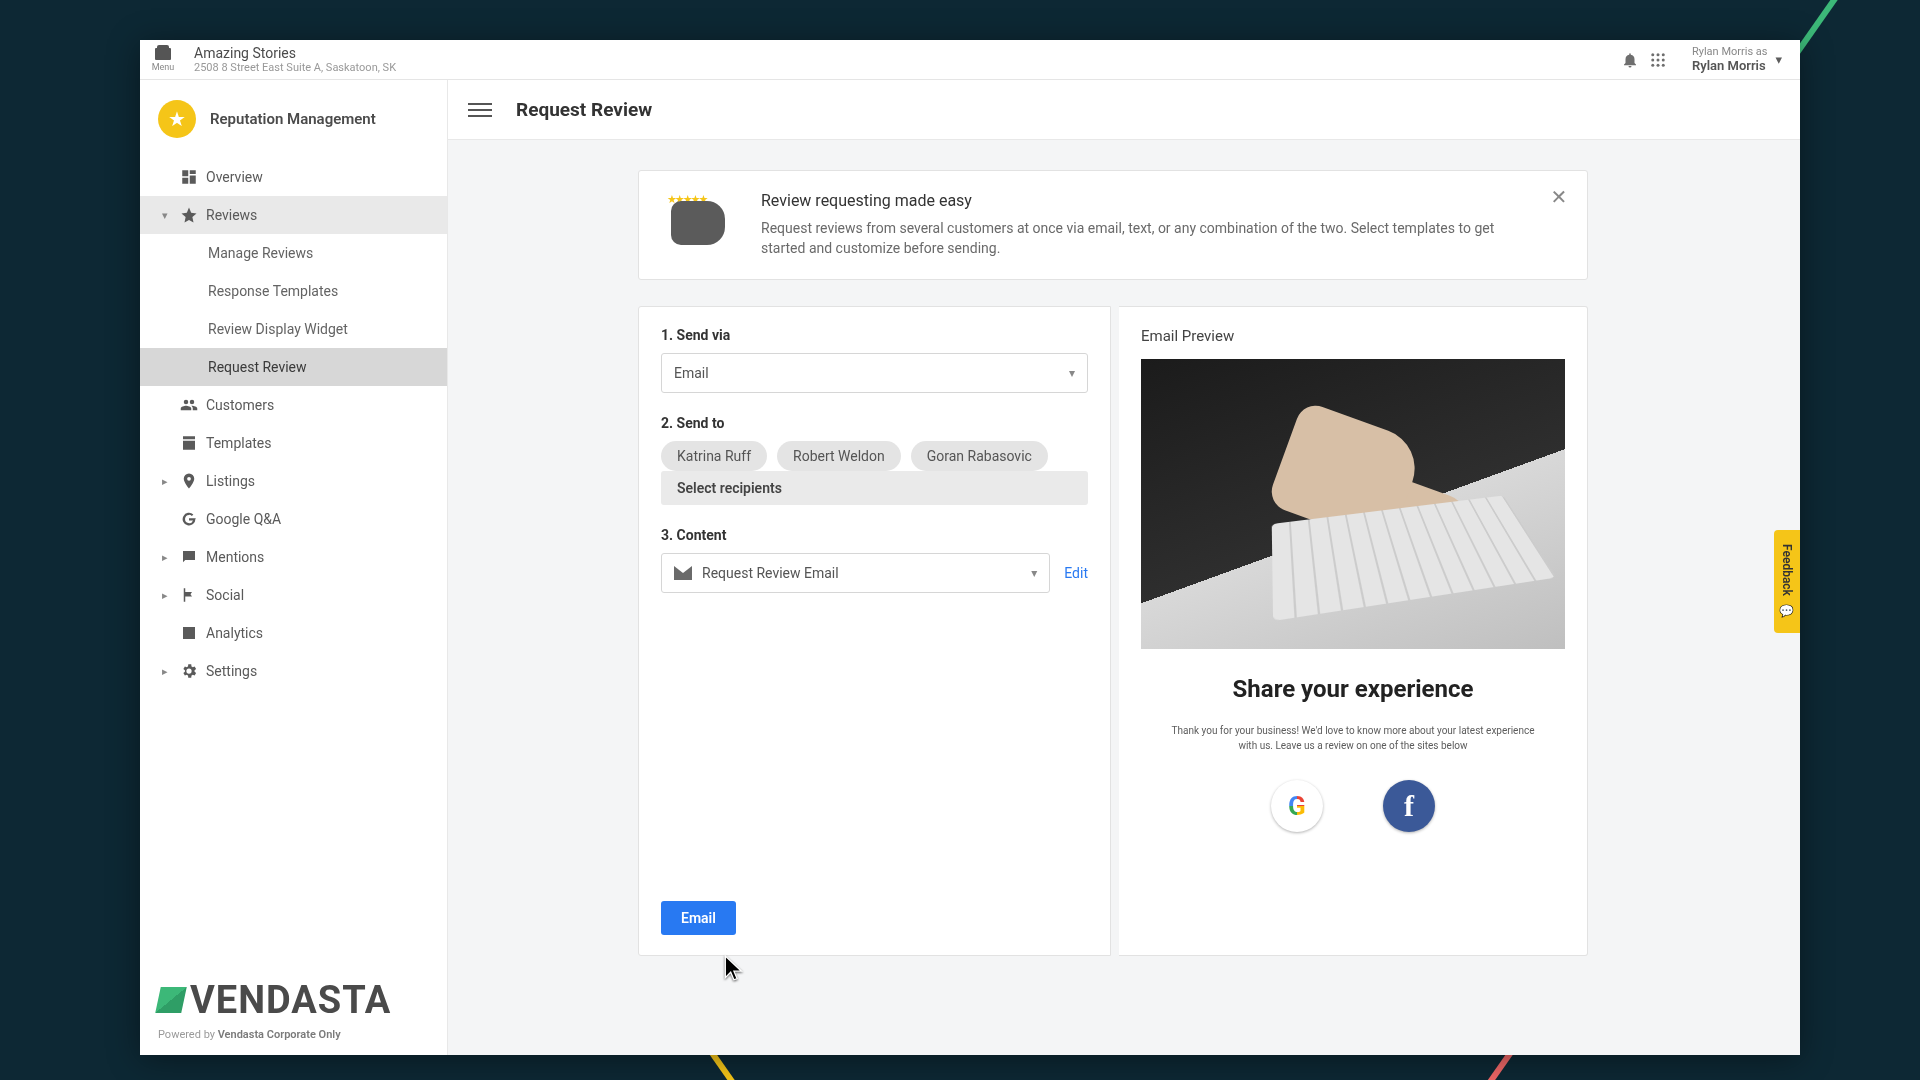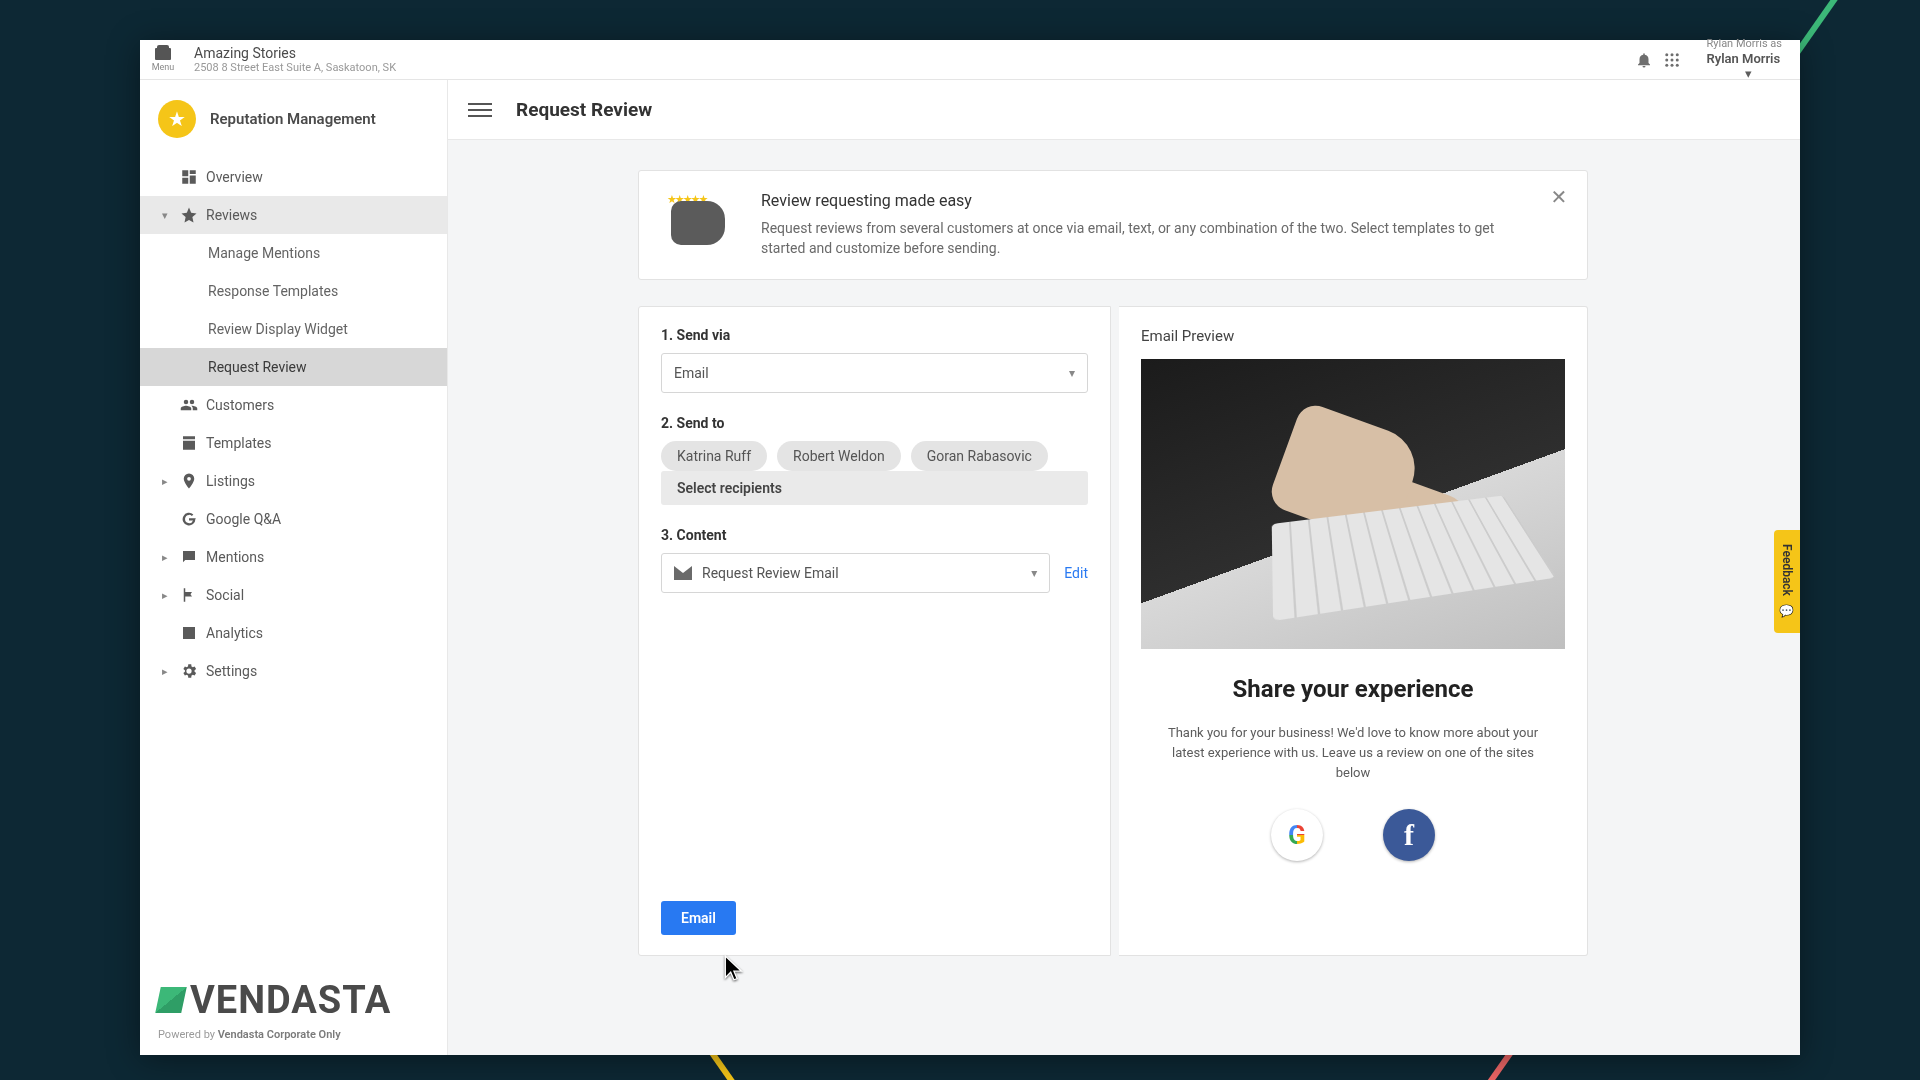"Rylan Morris as" .topbar .user { flex-direction: column -> none }
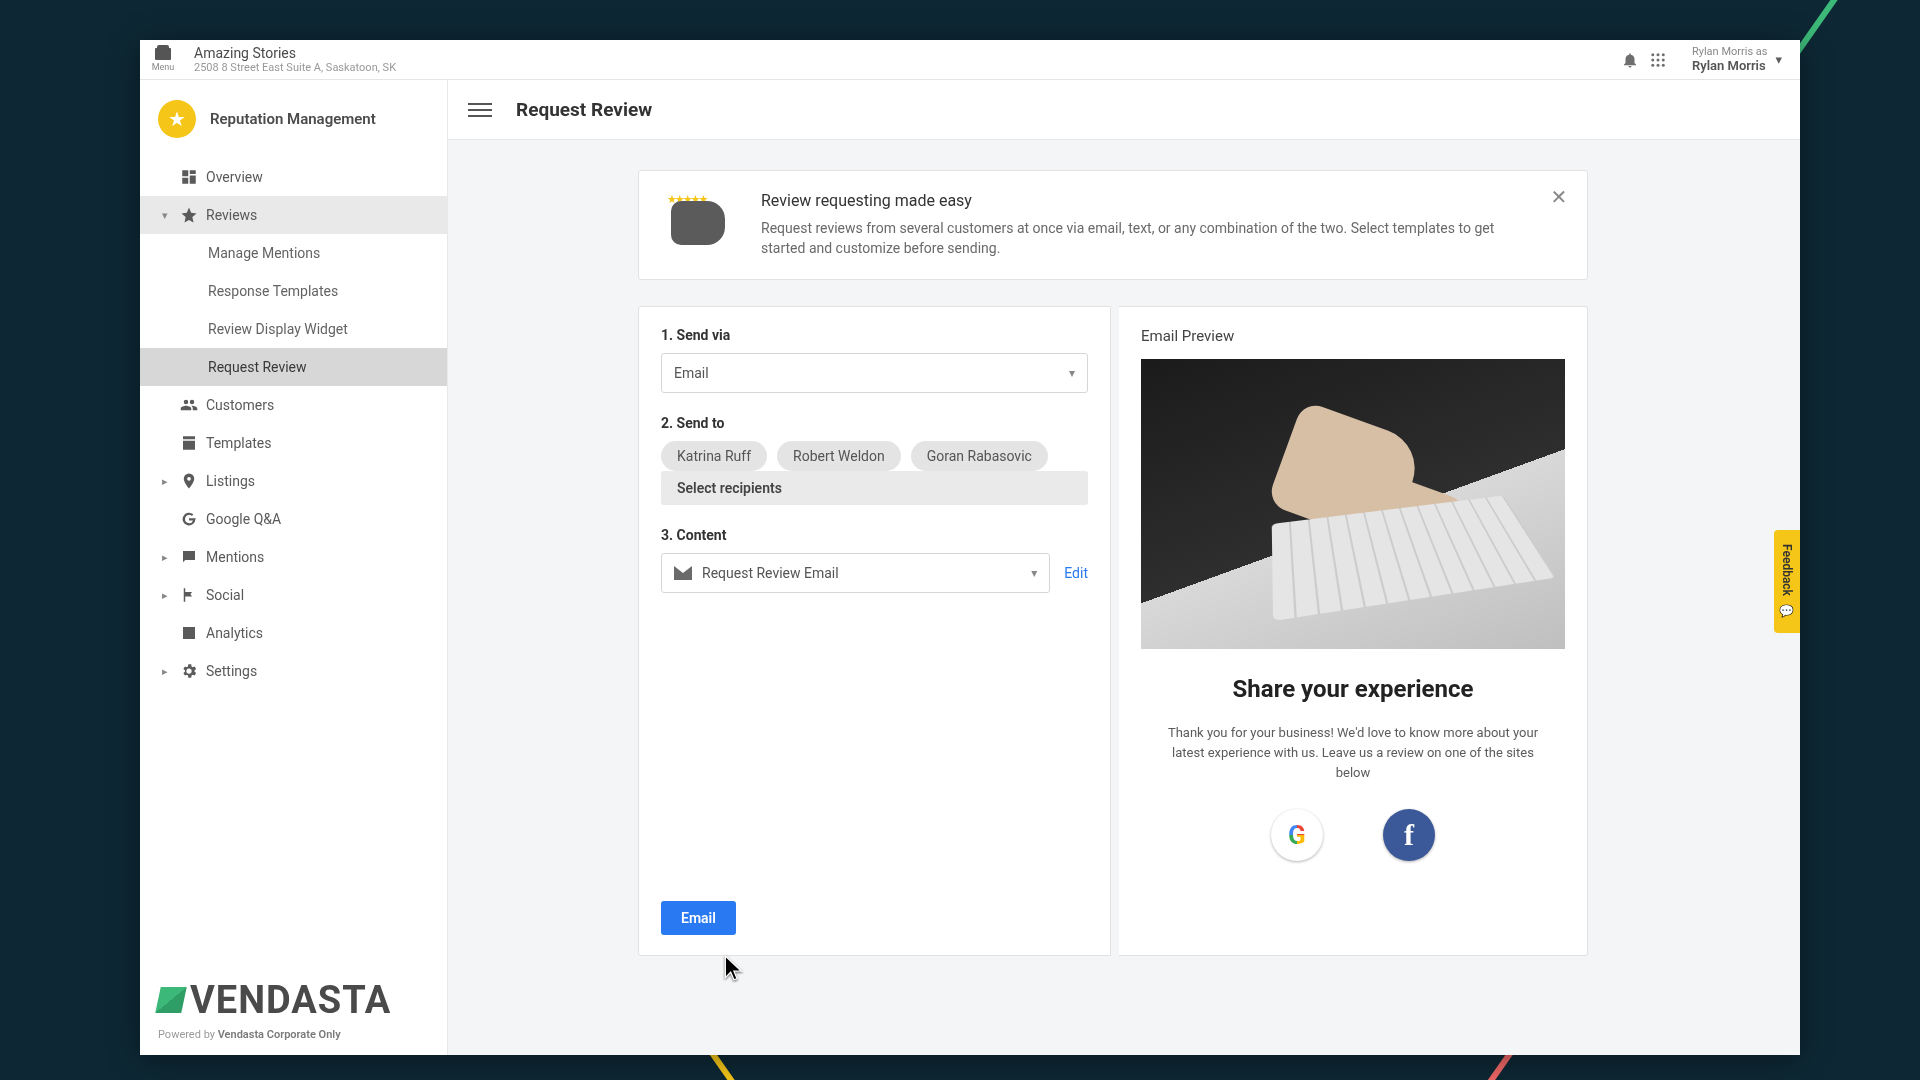"Manage Mentions" span { text: Mentions -> Reviews }
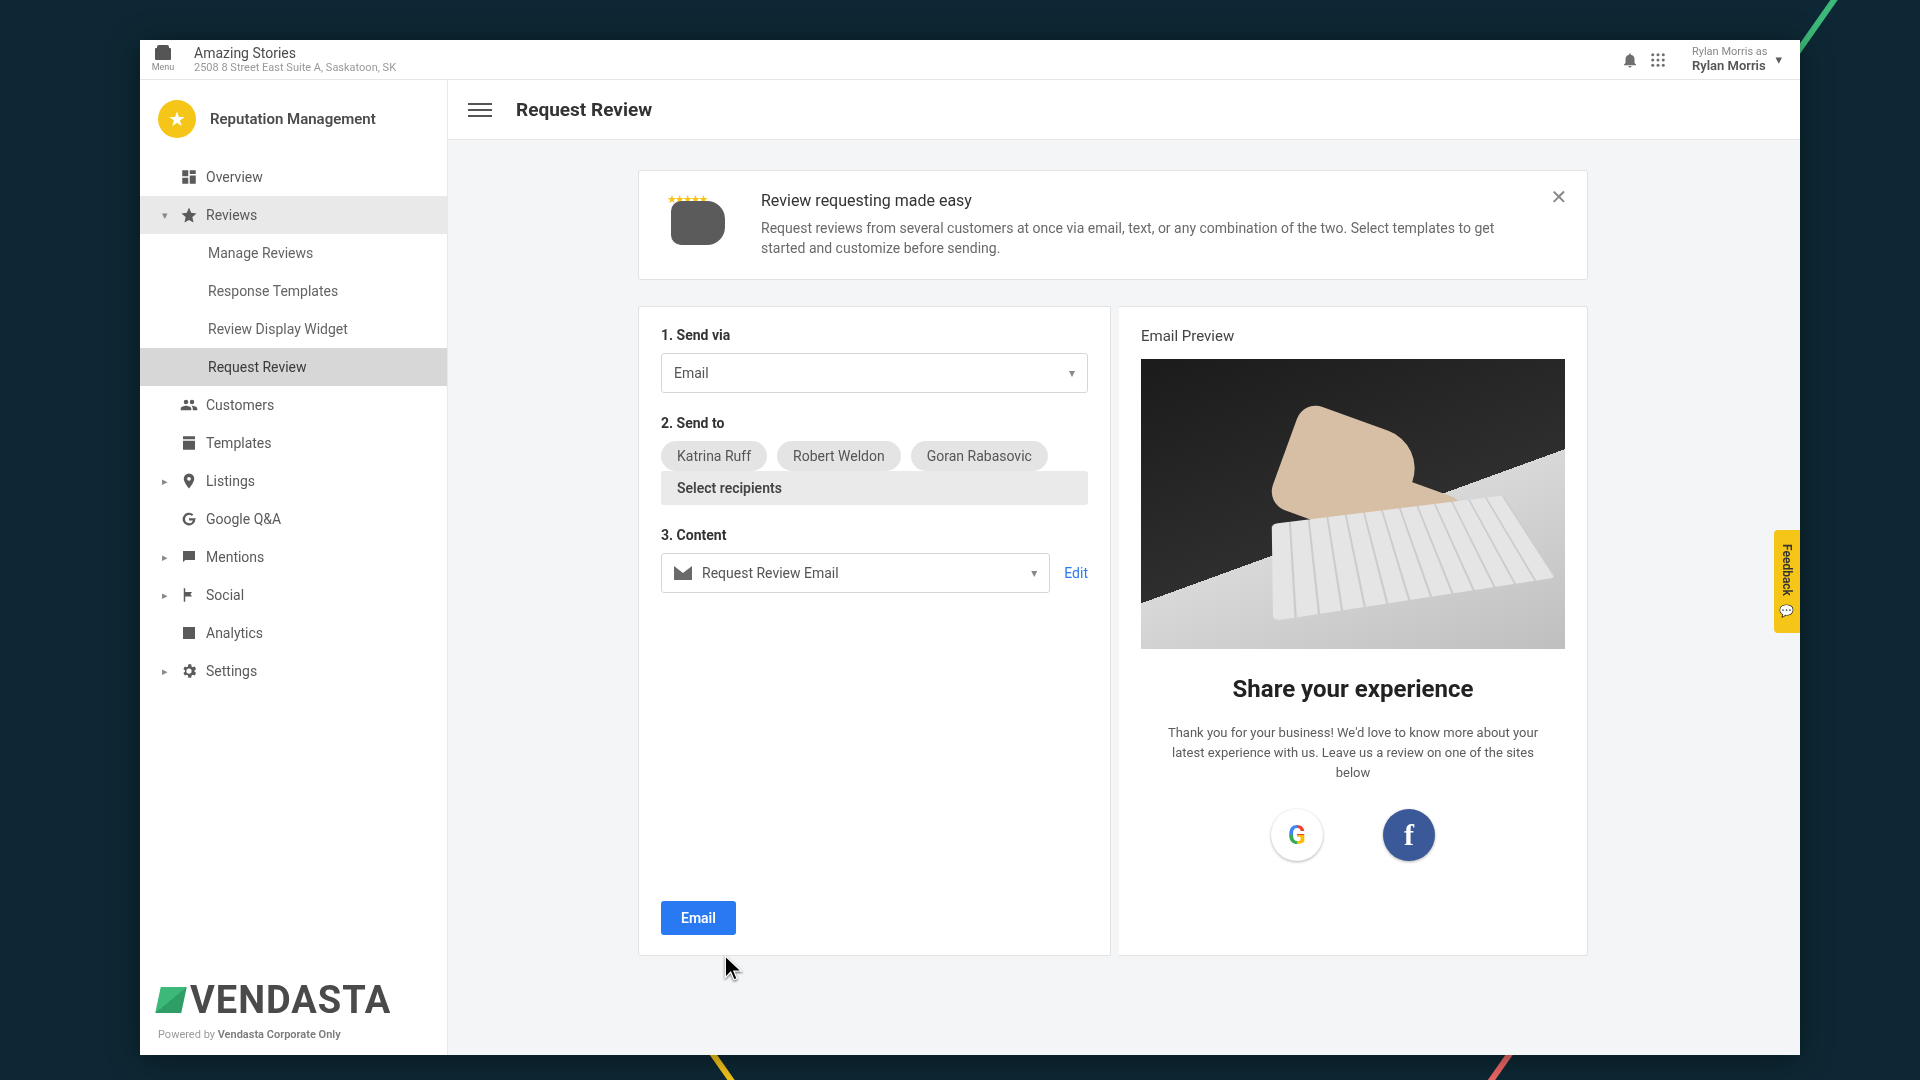"Thank you for your business!" .preview-p { font-size: 13px -> 10px }
